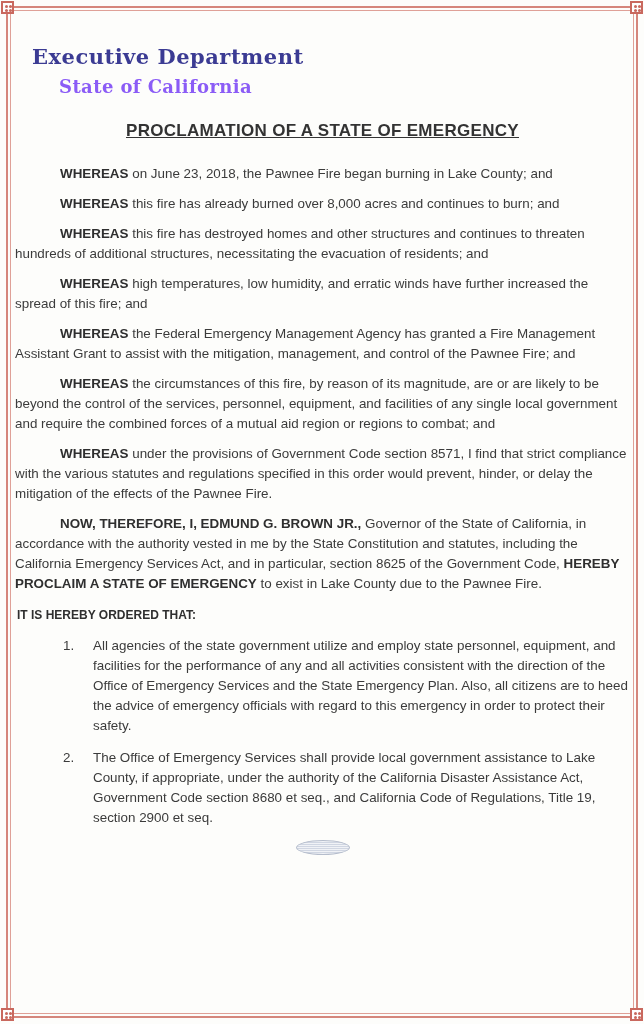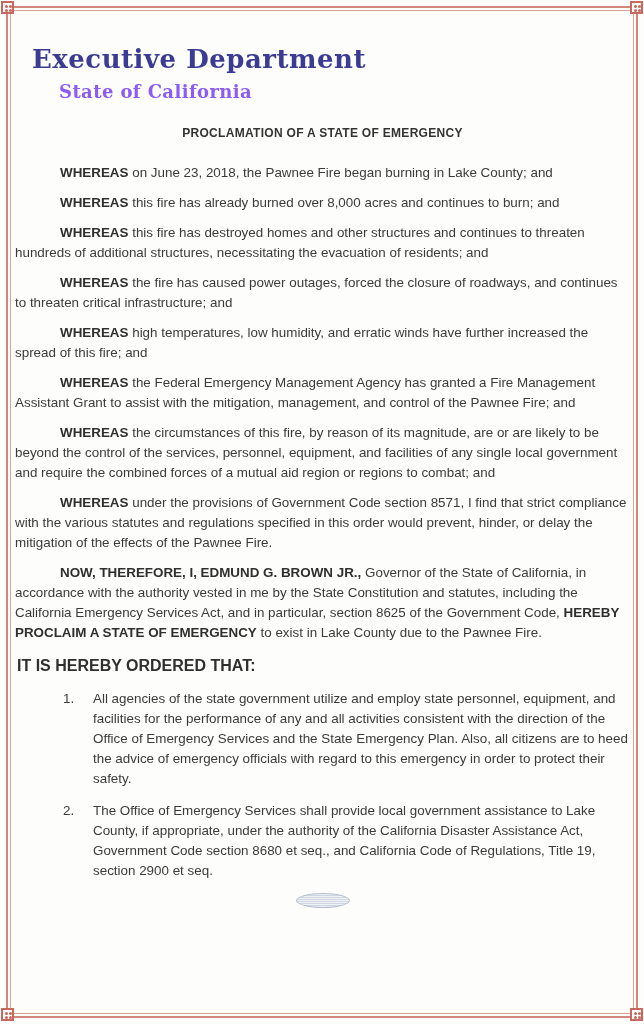"Executive Department" .dept { font-size: 26px -> 21px }
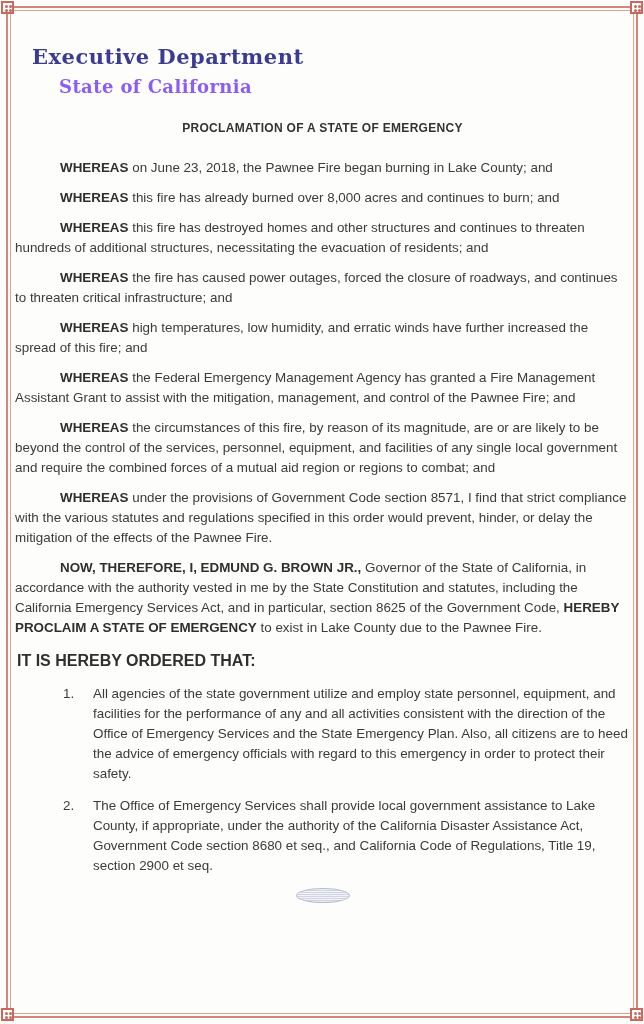"PROCLAMATION OF A STATE OF" .title { font-size: 12px -> 17px; text-decoration: none -> underline }
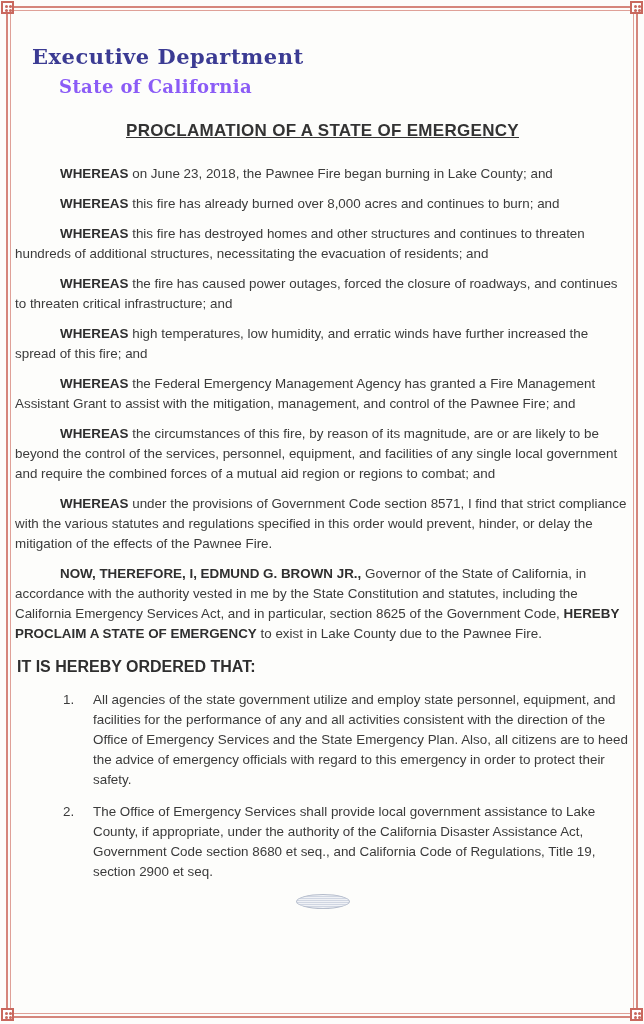"WHEREAS the fire has caused" p.para { html: <p><span>WHEREAS</span> <span>the fire has caused power outages, forced the closure of roadways, and continues to threaten critical infrastructure; and</span></p> -> none }
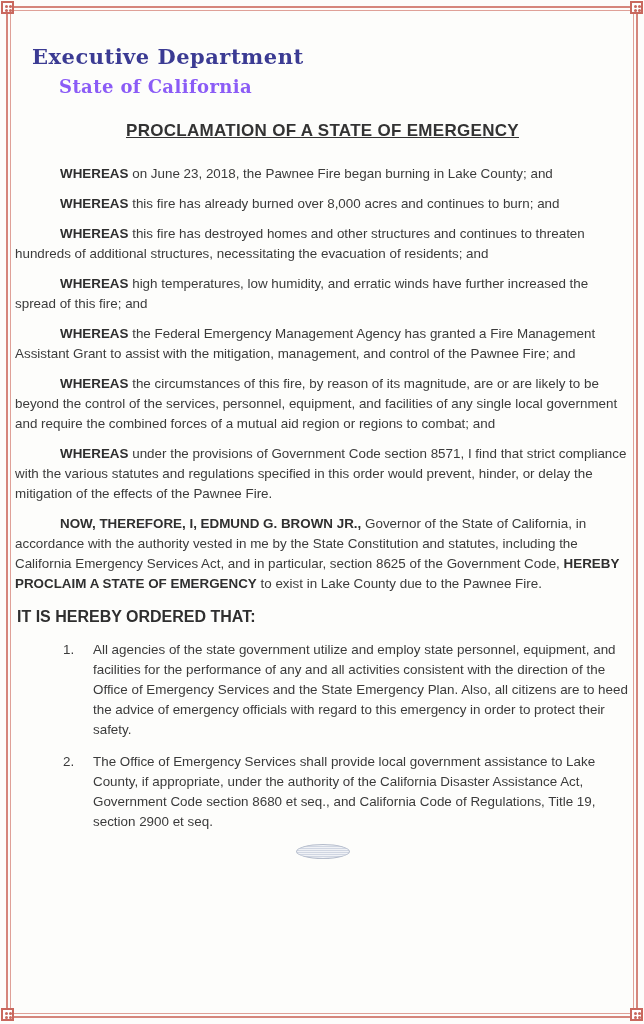"IT IS HEREBY ORDERED THAT:" .ordered { font-size: 16px -> 12px }
